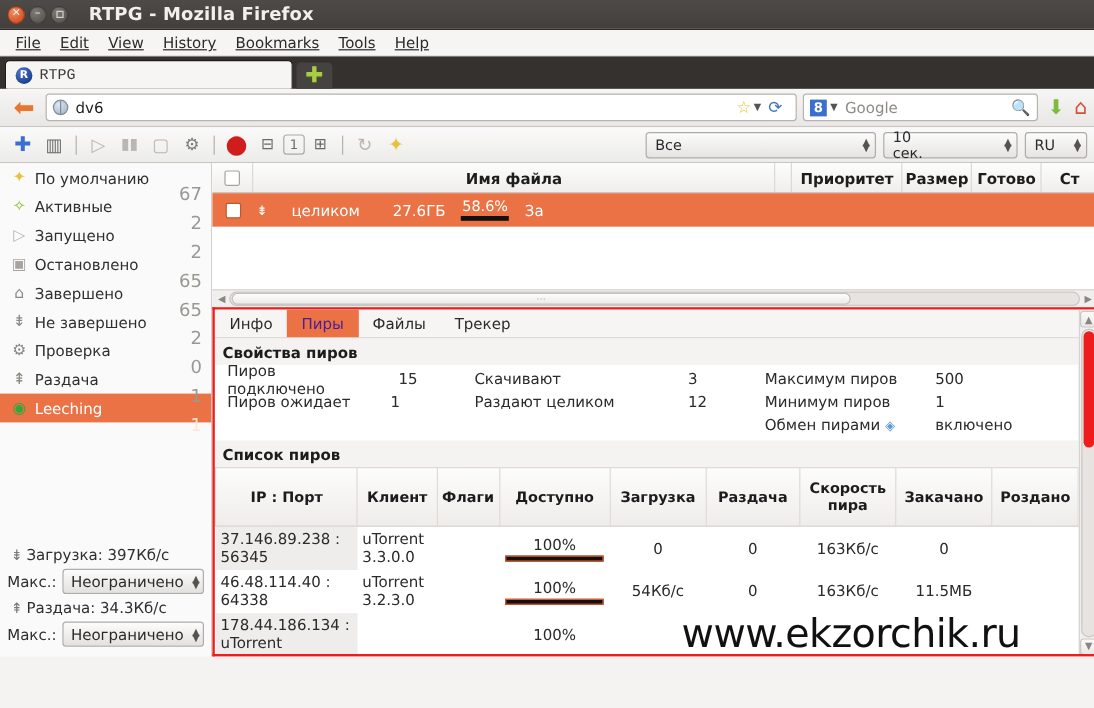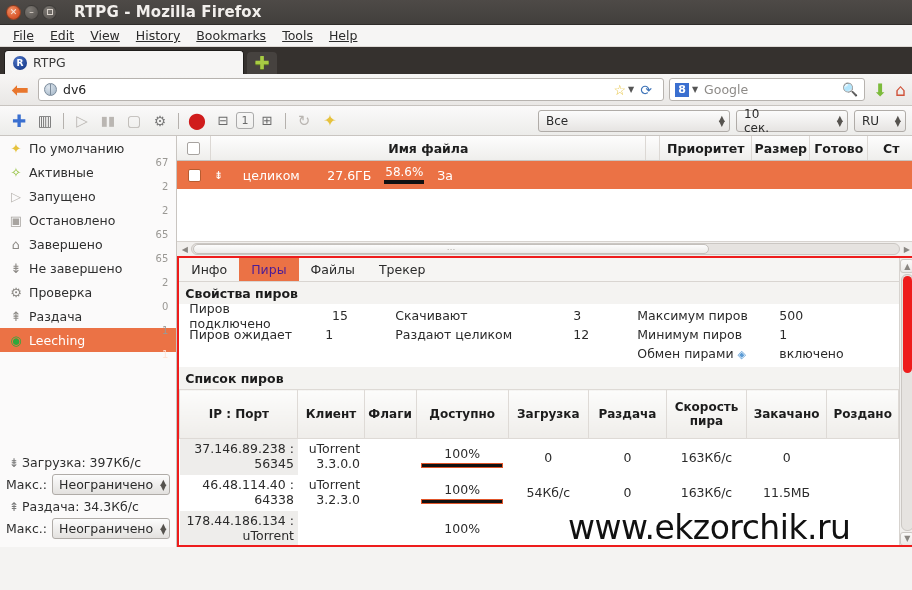"RTPG" .tab .tablabel { font-family: none -> Liberation Mono, monospace }
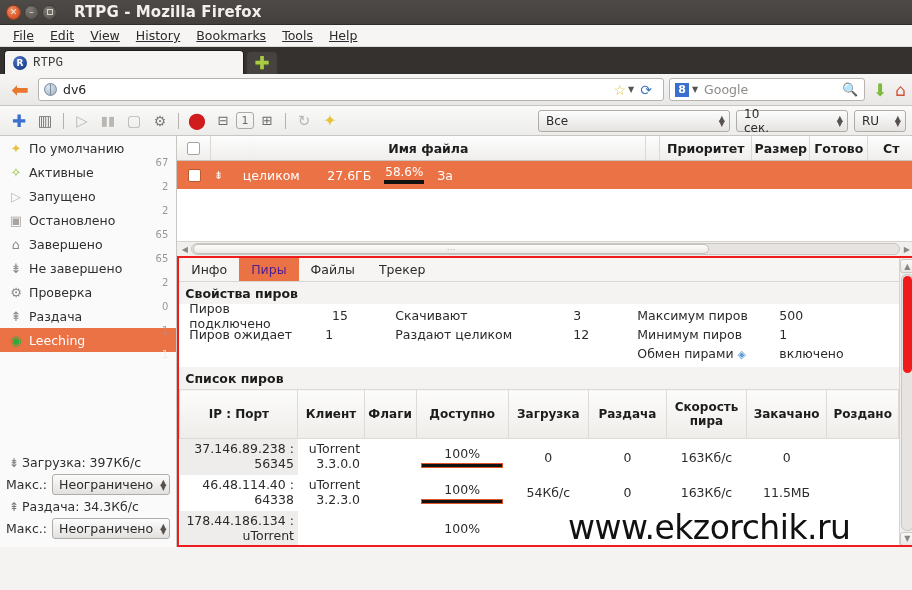"67" .sideitem .scount { font-size: 10px -> 15px }
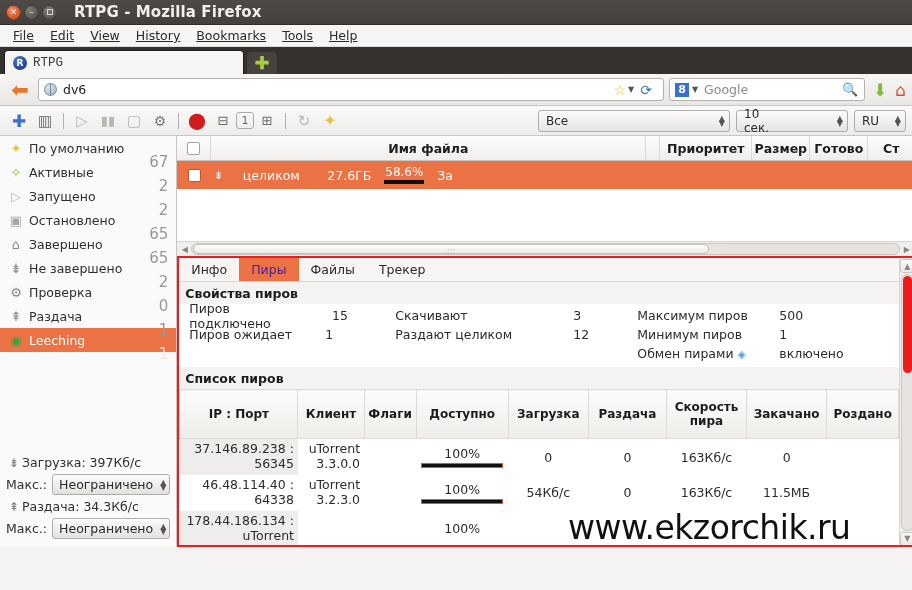"37.146.89.238 : 56345" .ptbl td { text-align: right -> none }
